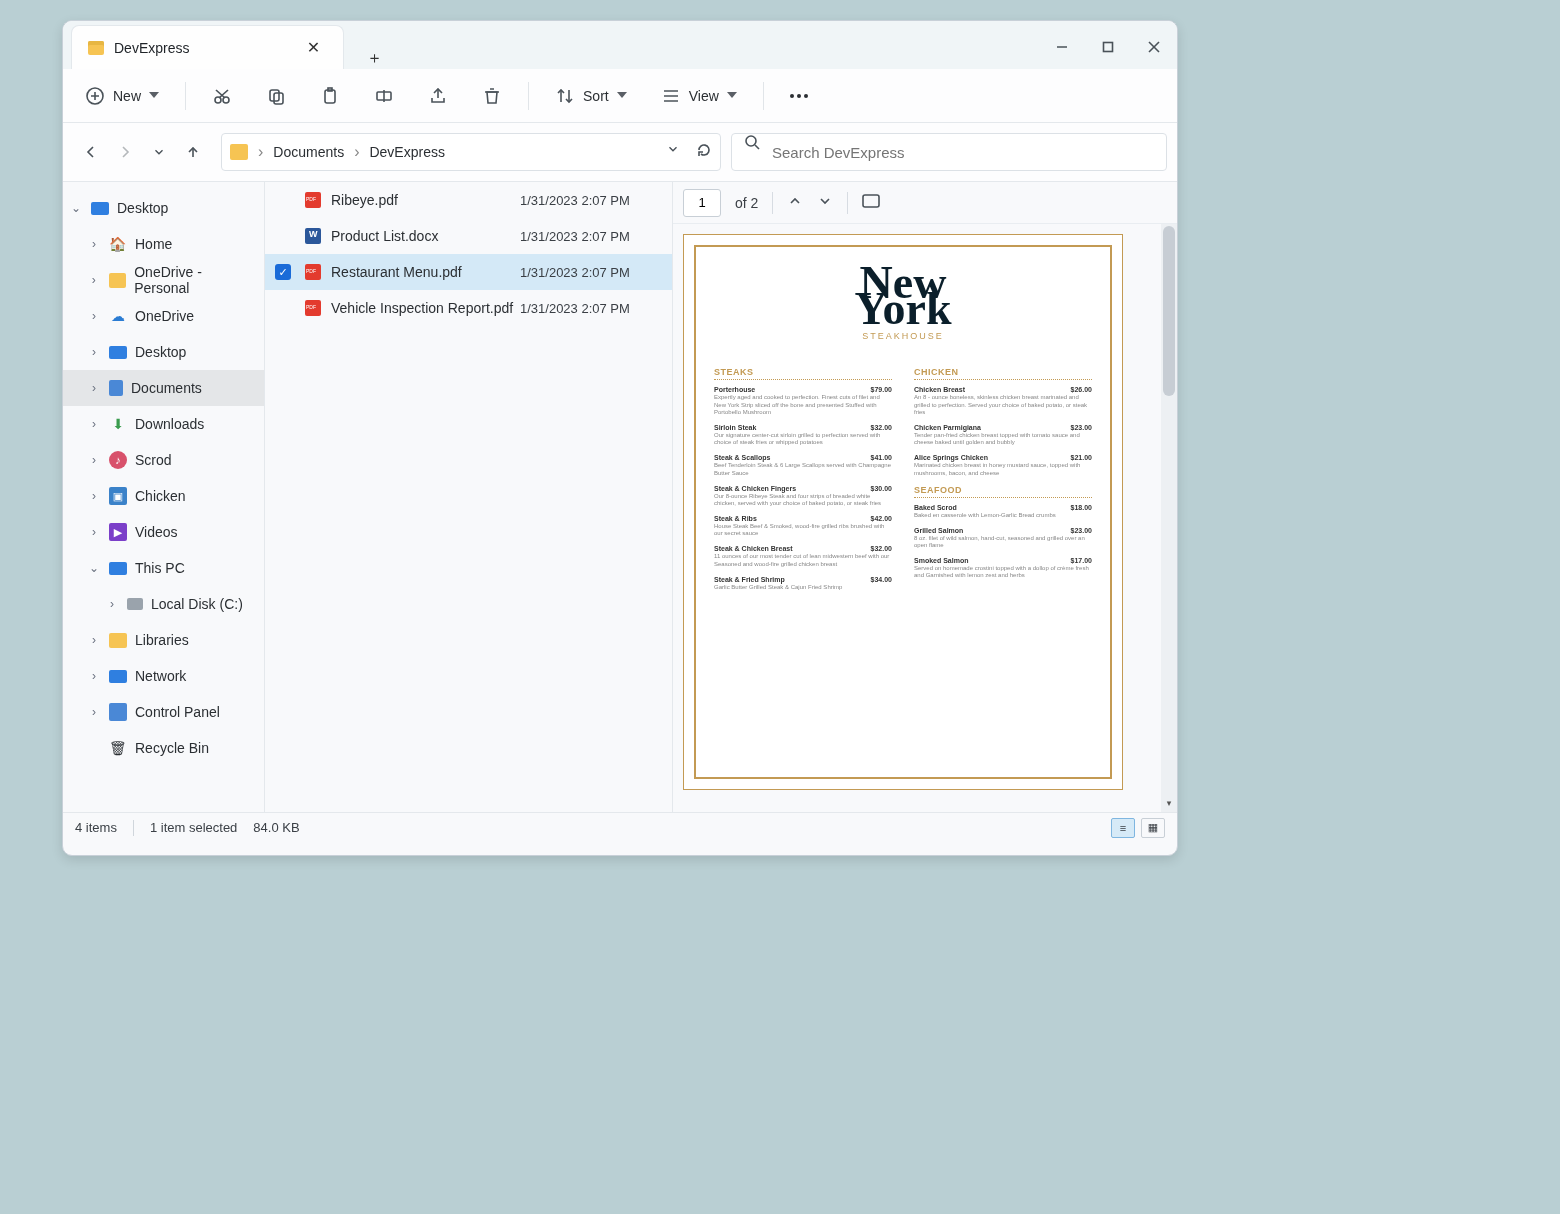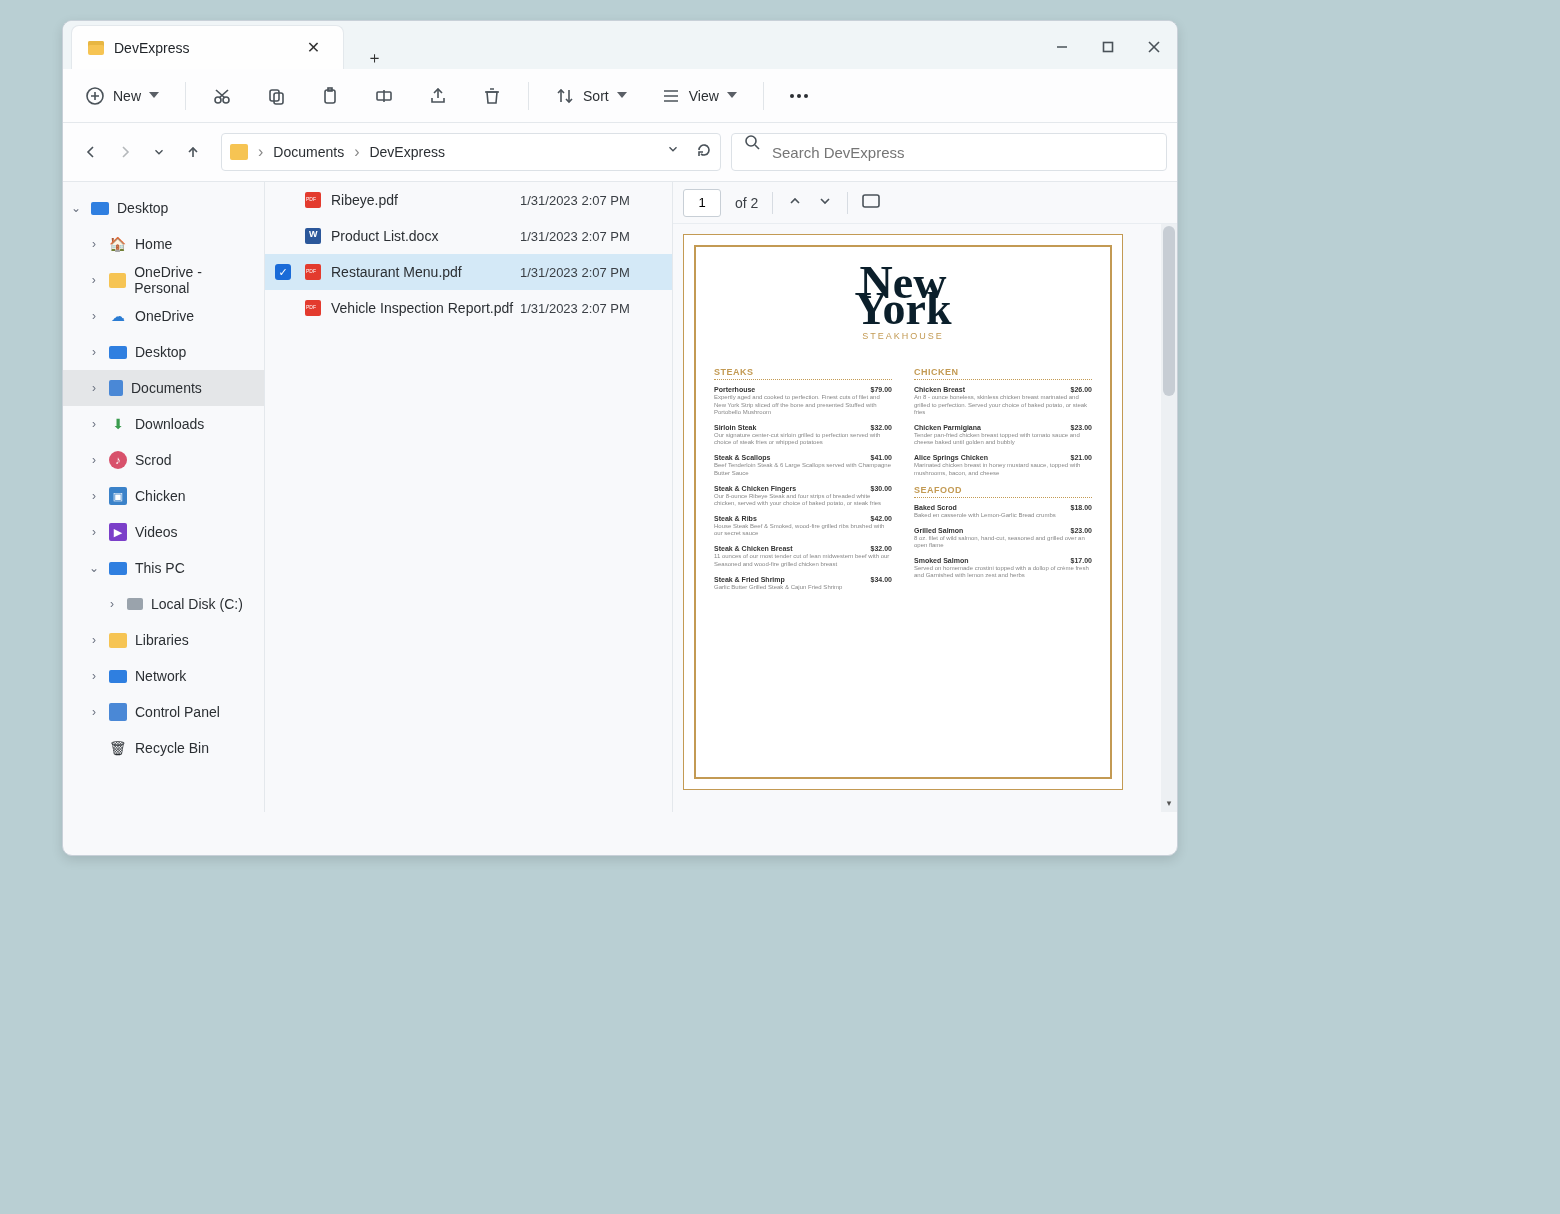"4 items" div.status { html: none -> <div> <span>4 items</span> <span></span> <span>1 item selected</span> <span>84.0 KB</span> <div> <div>≡</div> <div>▦</div> </div> </div> }
